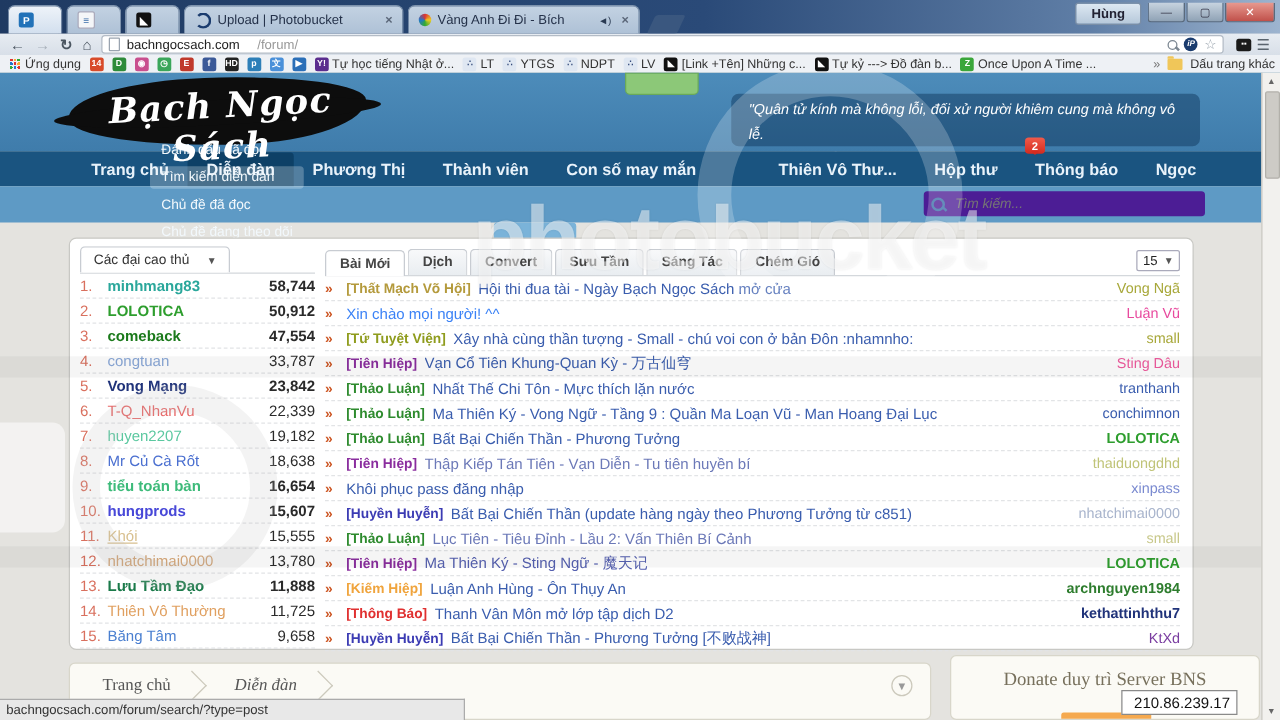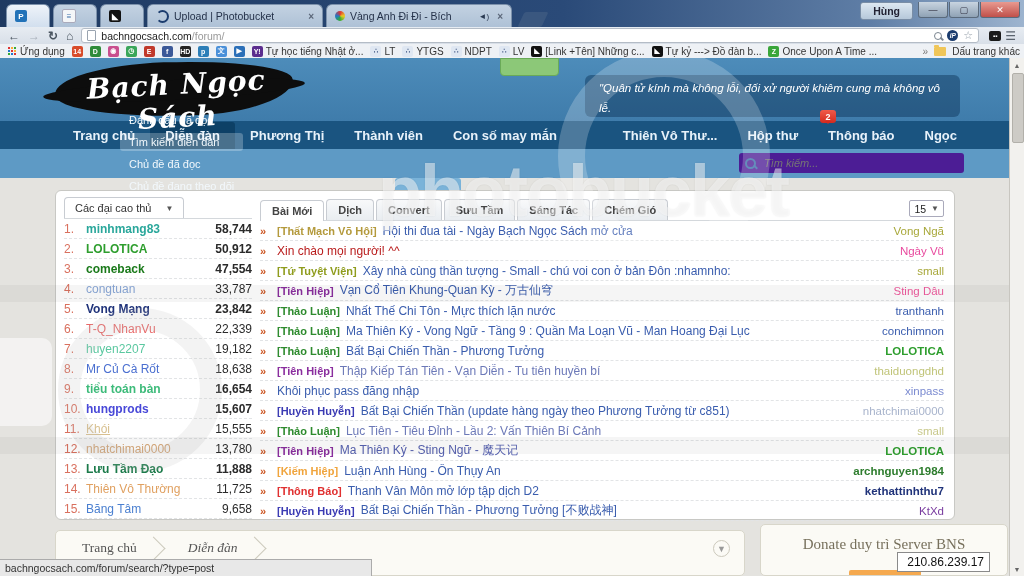"/forum/" .url-path { margin-left: none -> 14px }
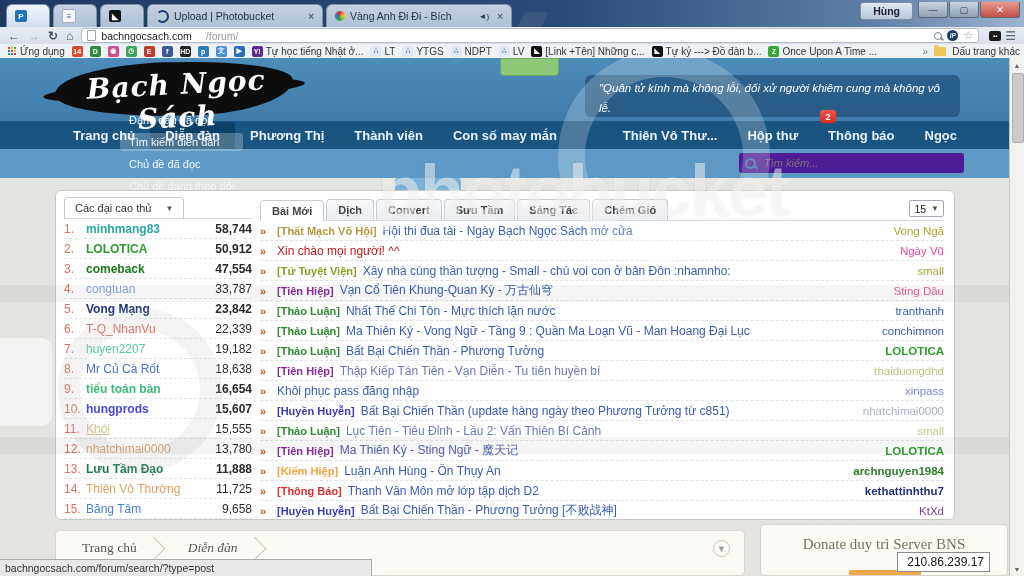"Xin chào mọi người! ^^" a.th-title { color: #b91c1c -> #3b82f6 }
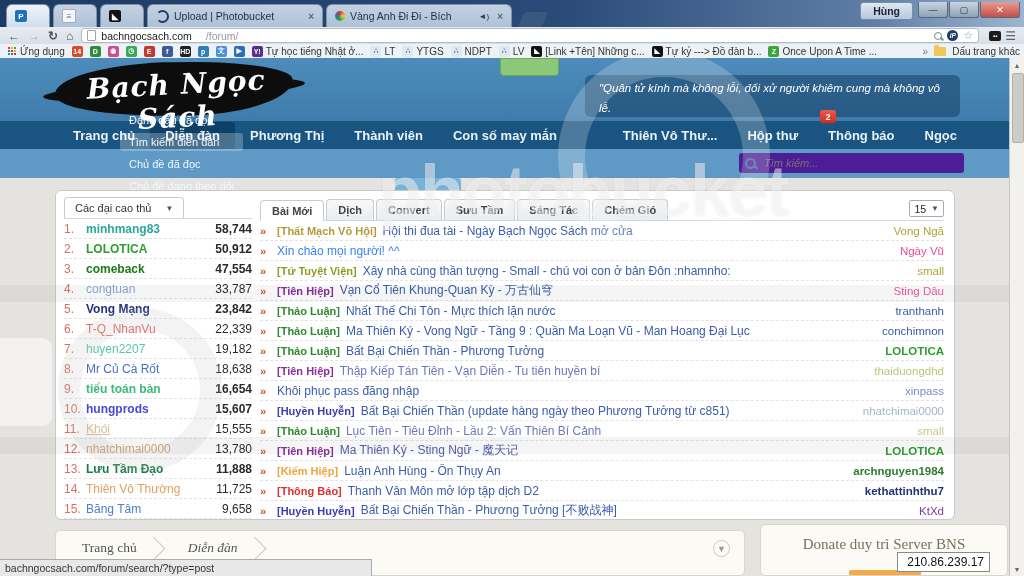"Ngày Vũ" a.th-author { text: Ngày -> Luận }
